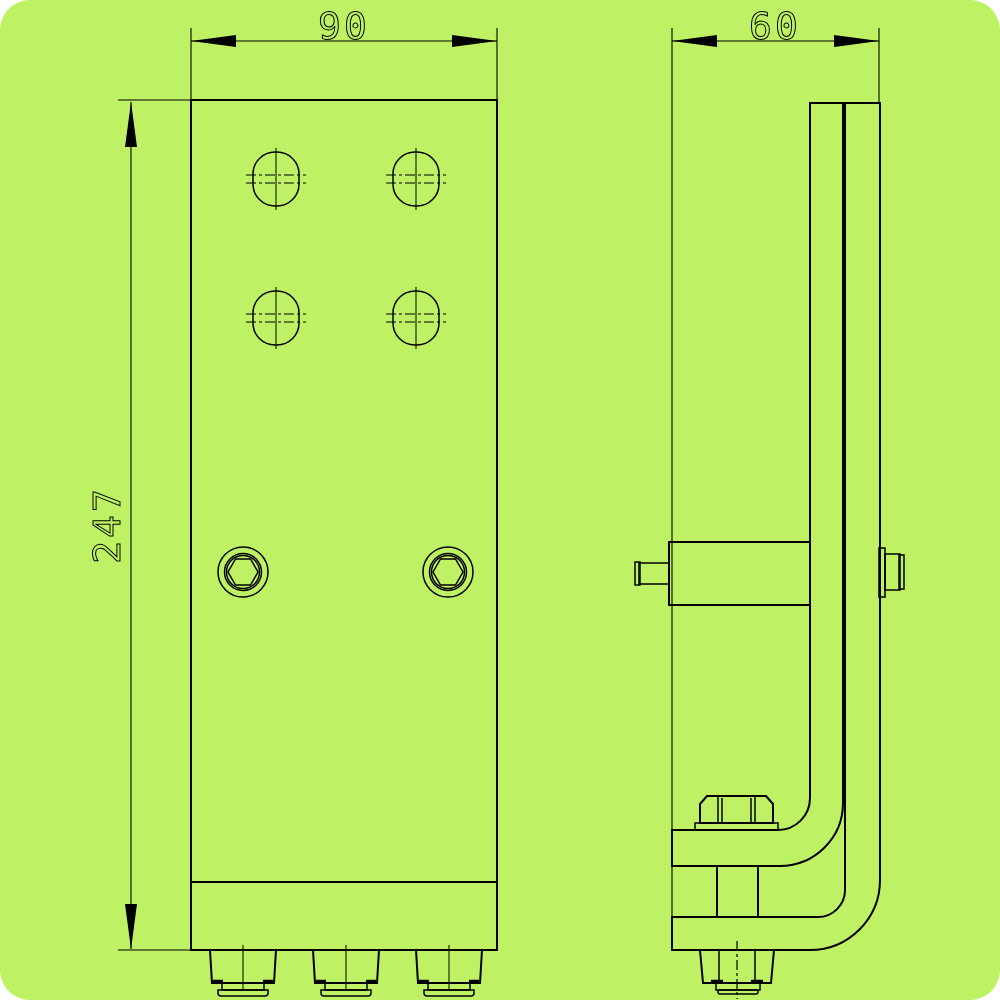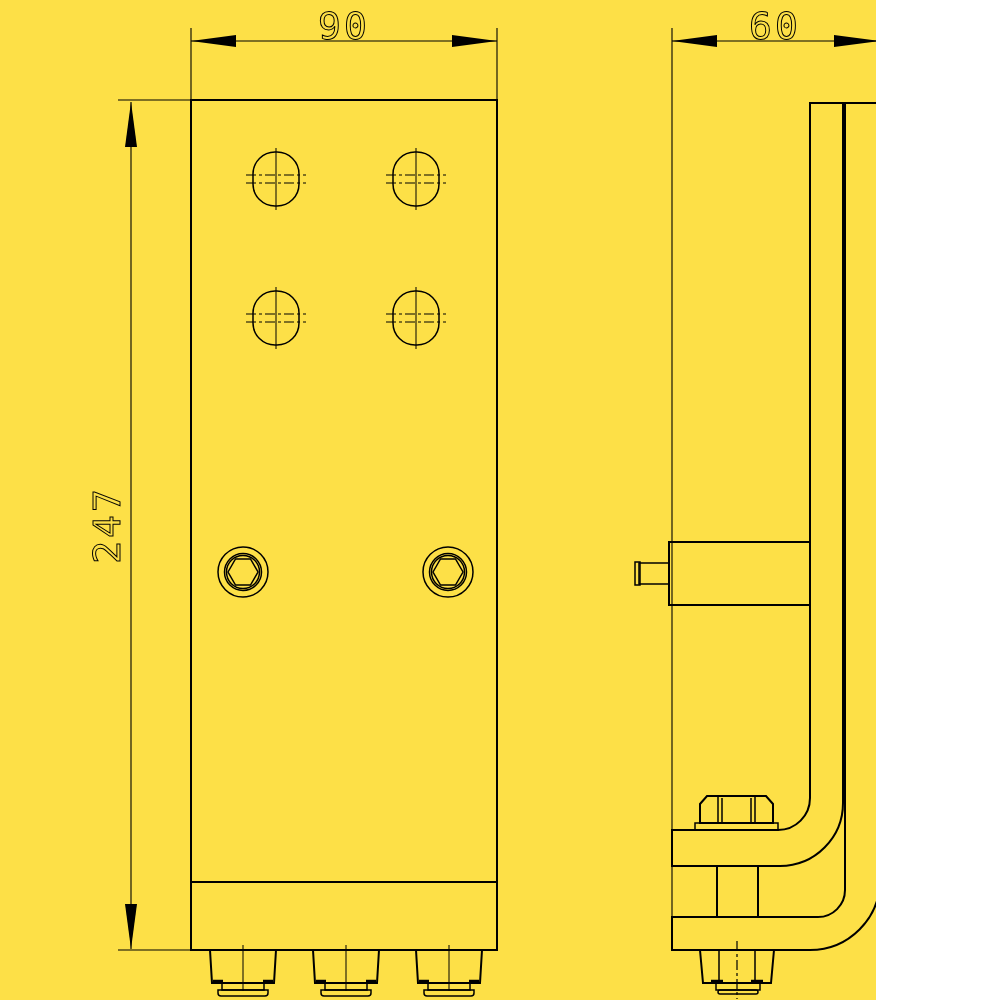"90" .page { background: #fde047 -> #bef264; border-radius: none -> 30px; width: 876px -> 1000px }
